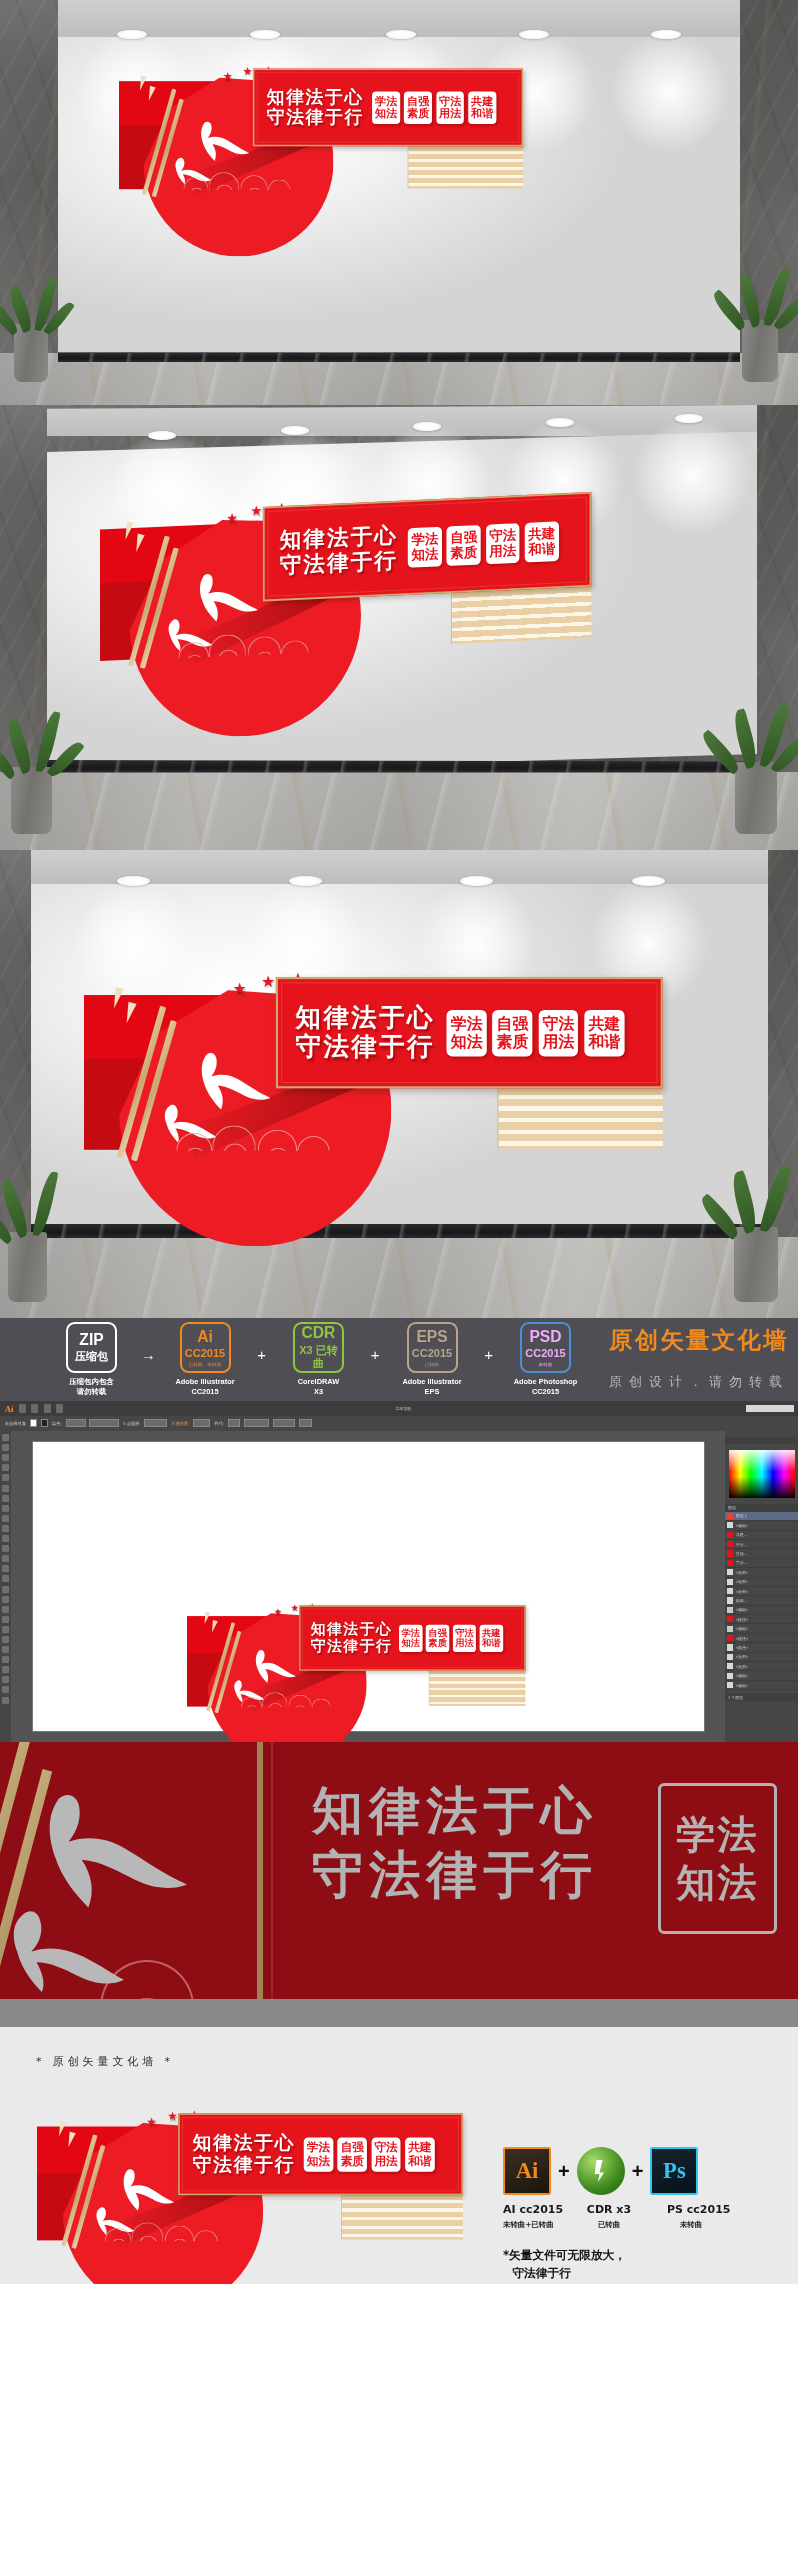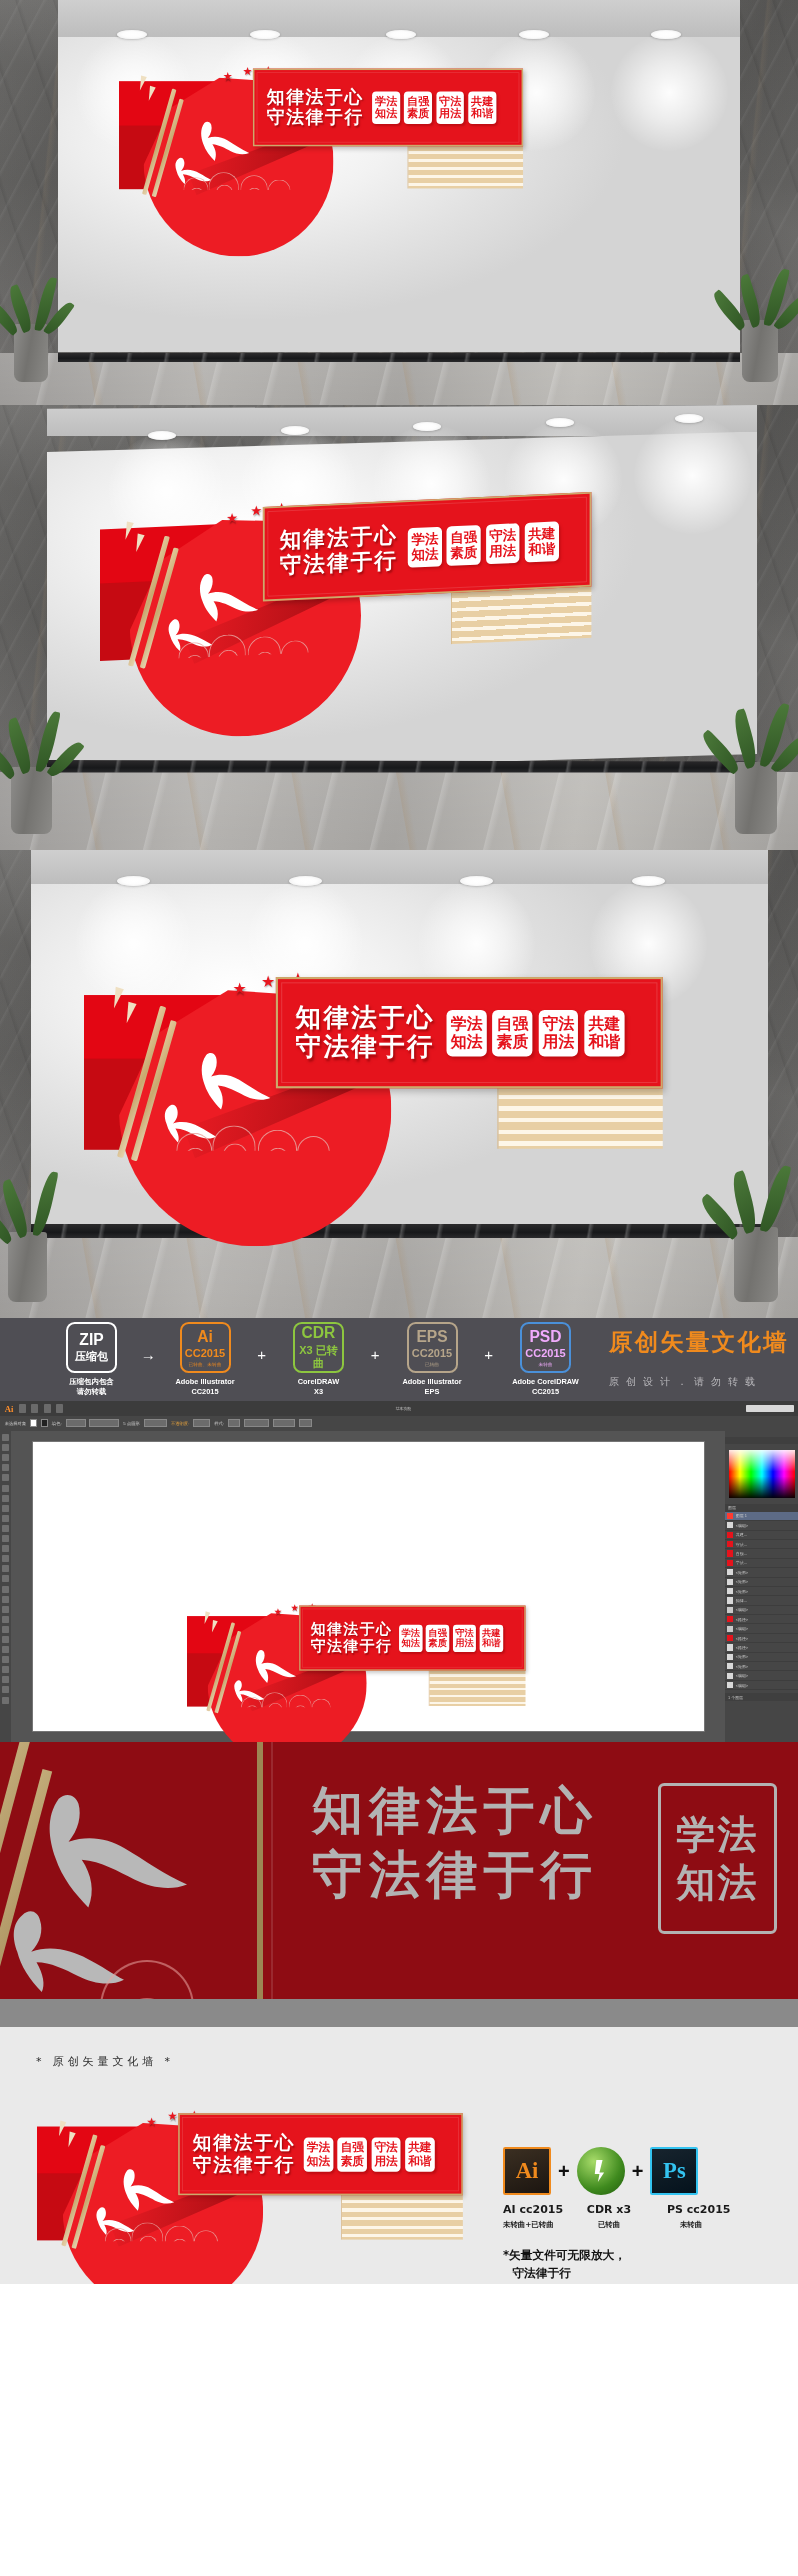"Adobe CorelDRAW" div.fmt-cap { text: CorelDRAW -> Photoshop }
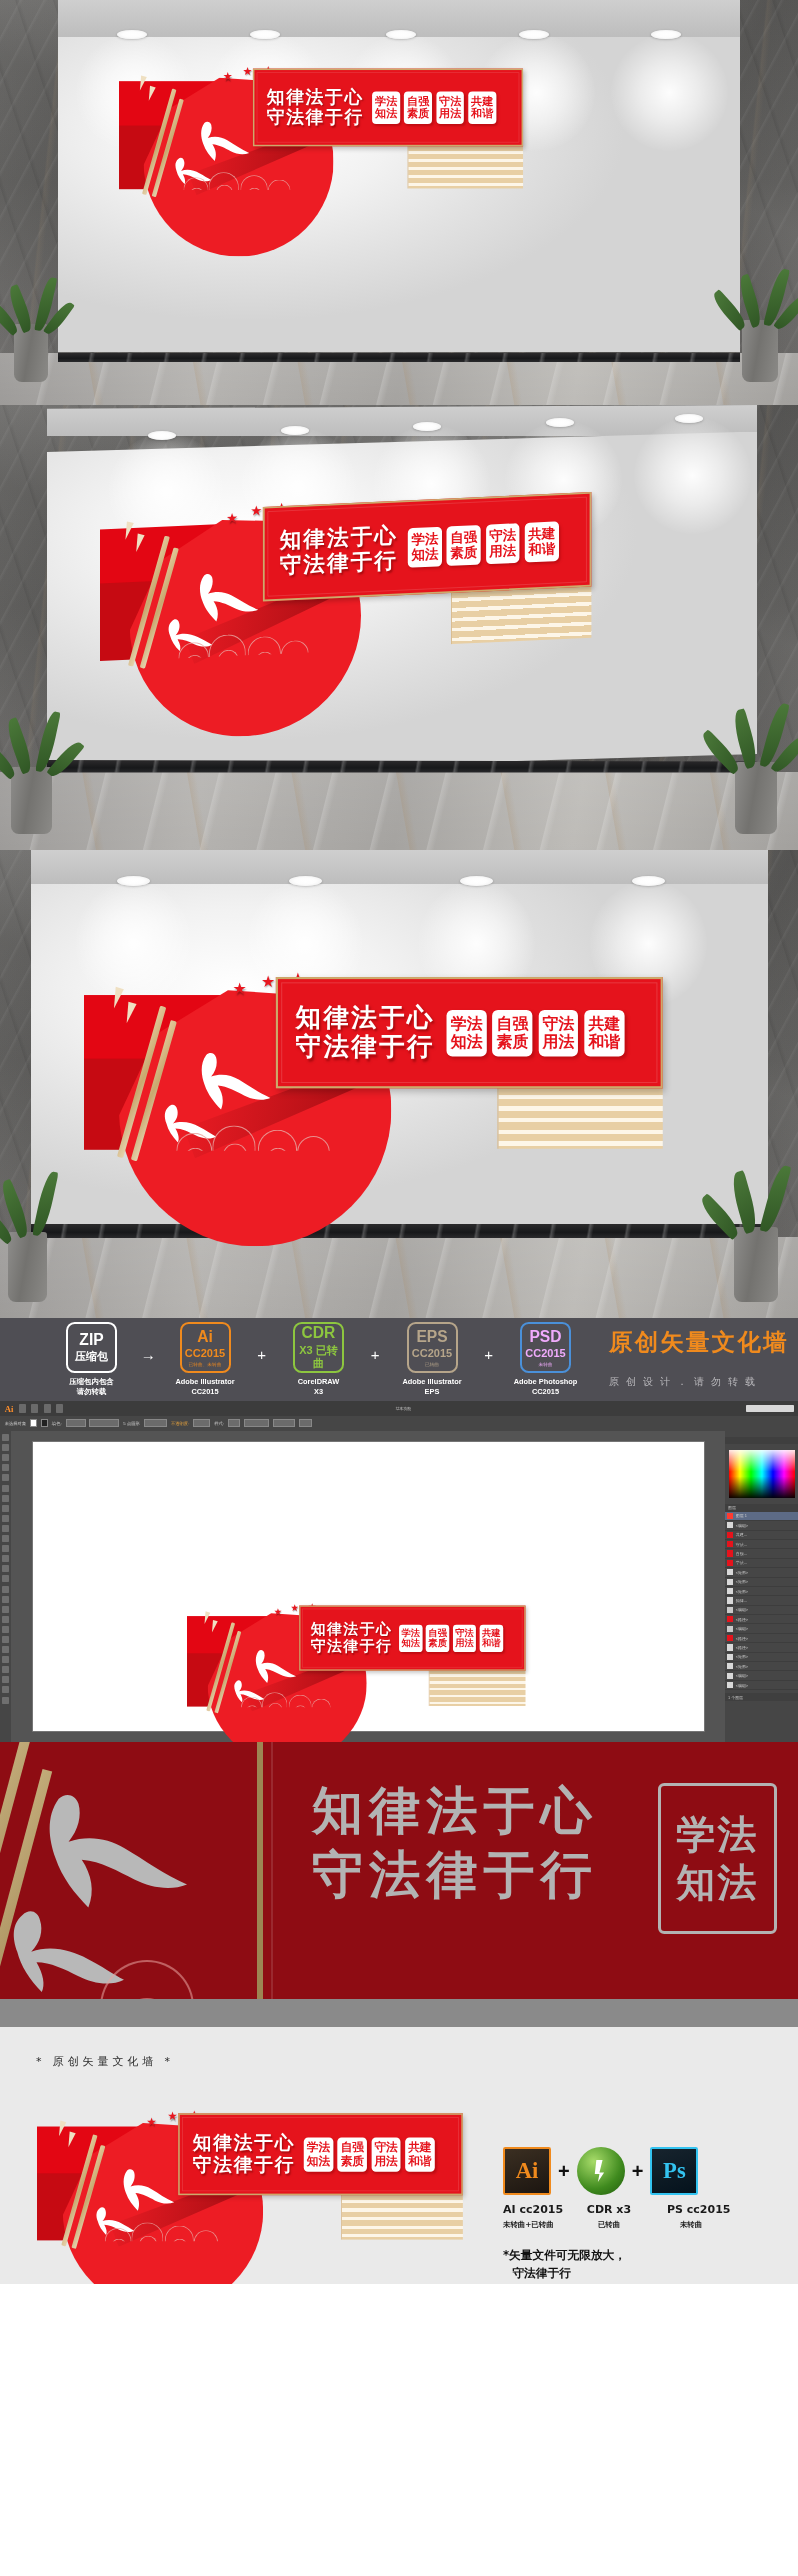"原创设计．请勿转载" .fmt-title .t2 { font-size: 10px -> 13px }
